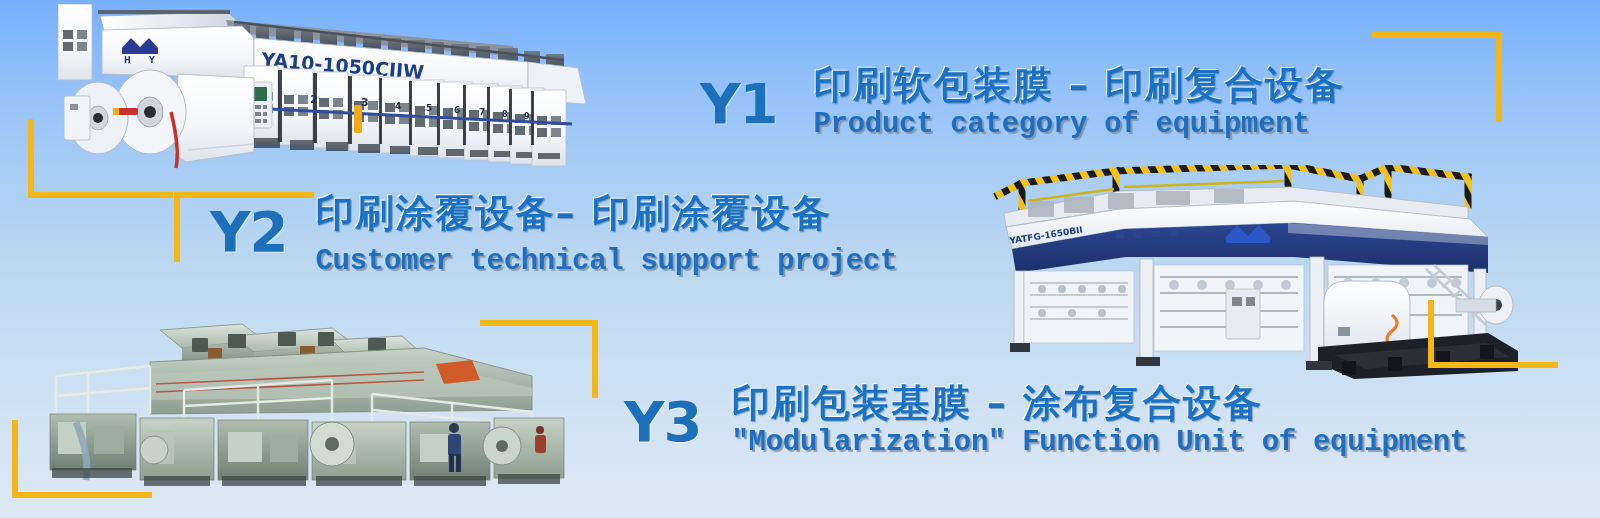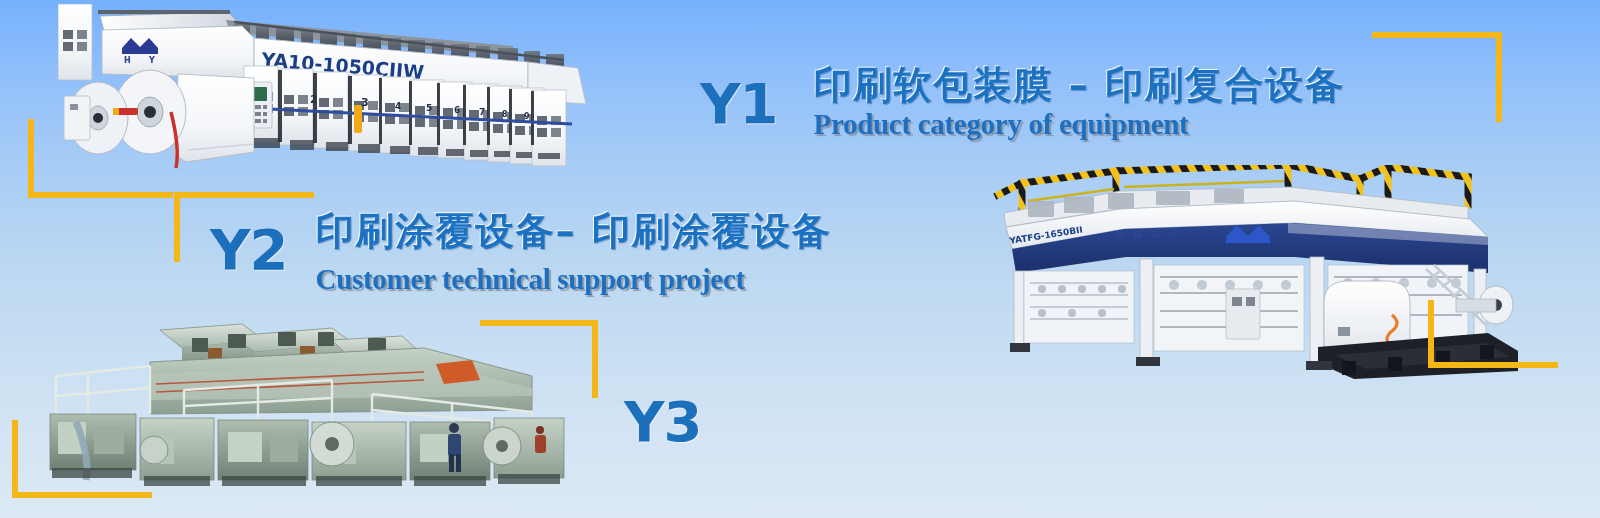"Product category of equipment" .en { font-family: Liberation Serif, serif -> Liberation Mono, monospace }
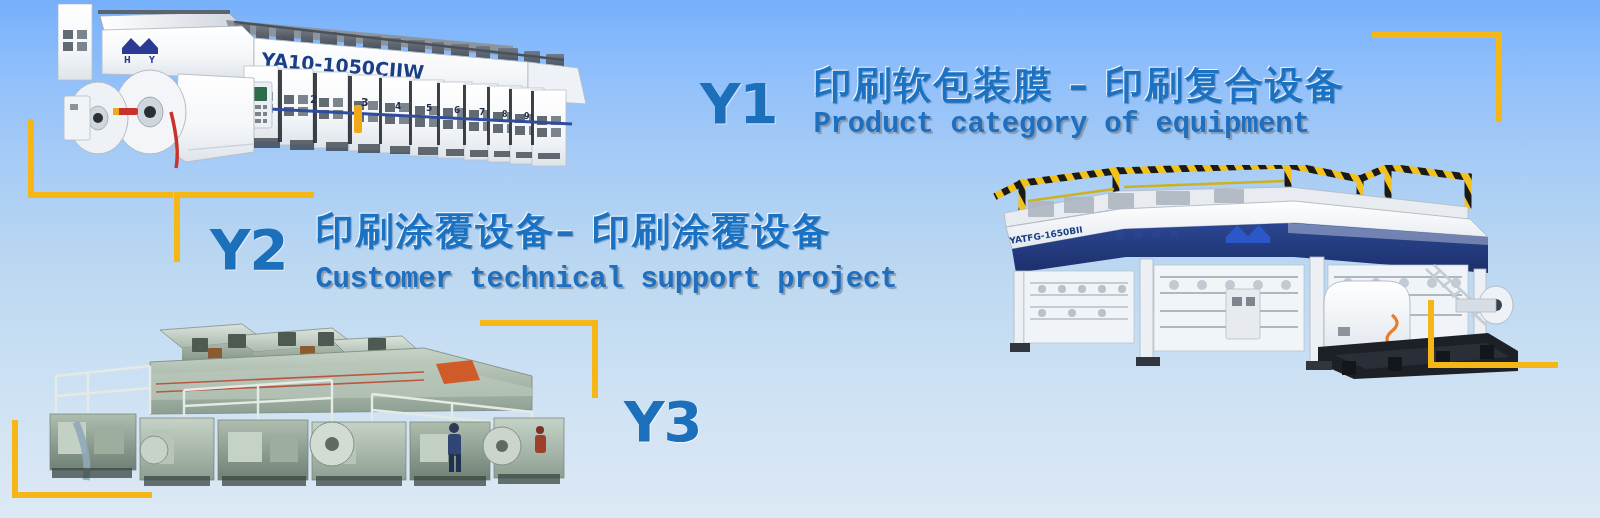"Y2" div.txtblock { top: 210px -> 192px }
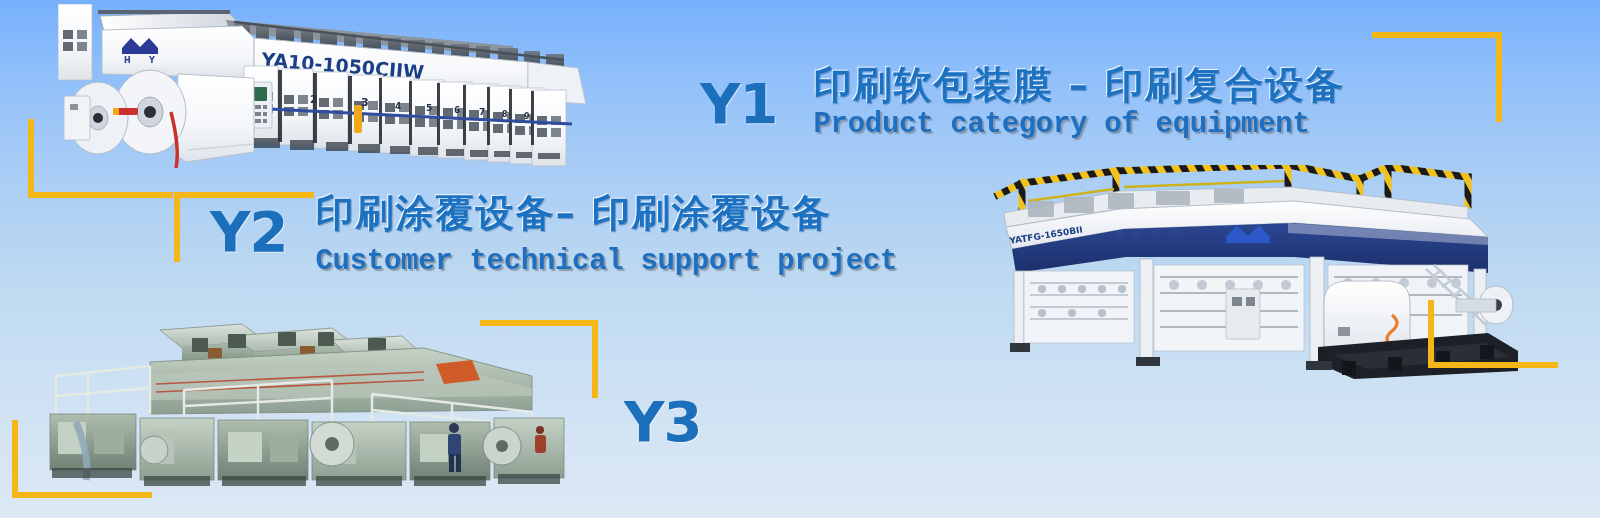"印刷包装基膜 – 涂布复合设备" div.lines { html: none -> <div> <span>印刷包装基膜 – 涂布复合设备</span> <span>"Modularization" Function Unit of equipment</span> </div> }
